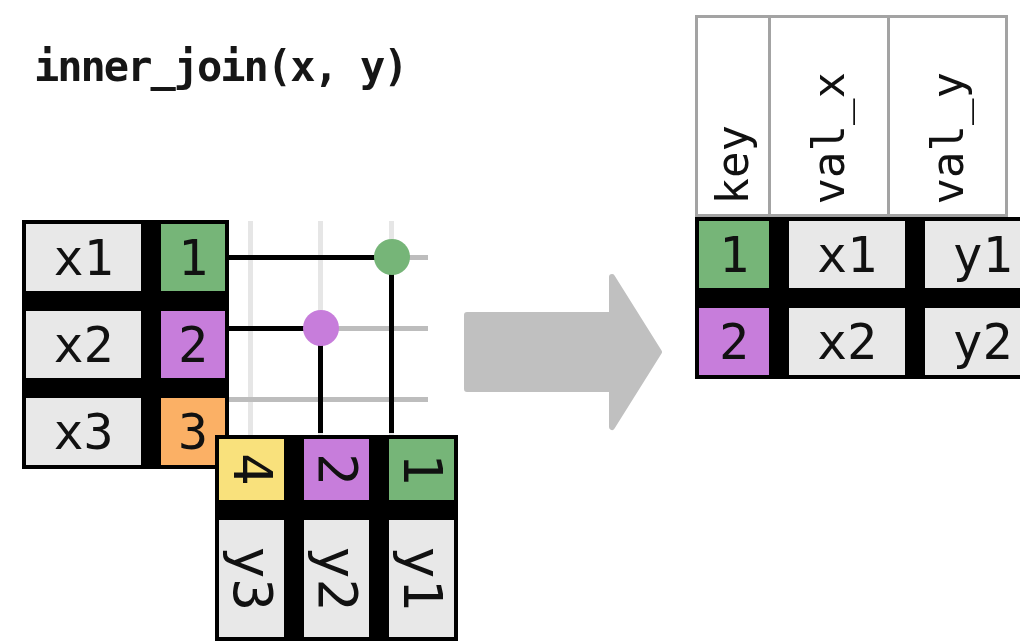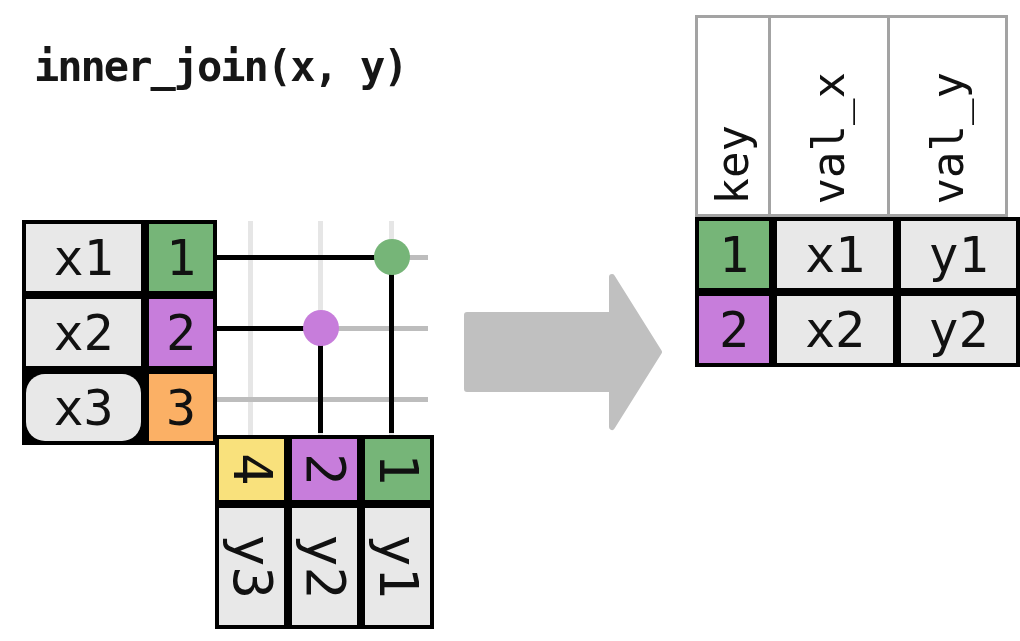"x1" .jtable { gap: 8px -> 20px }
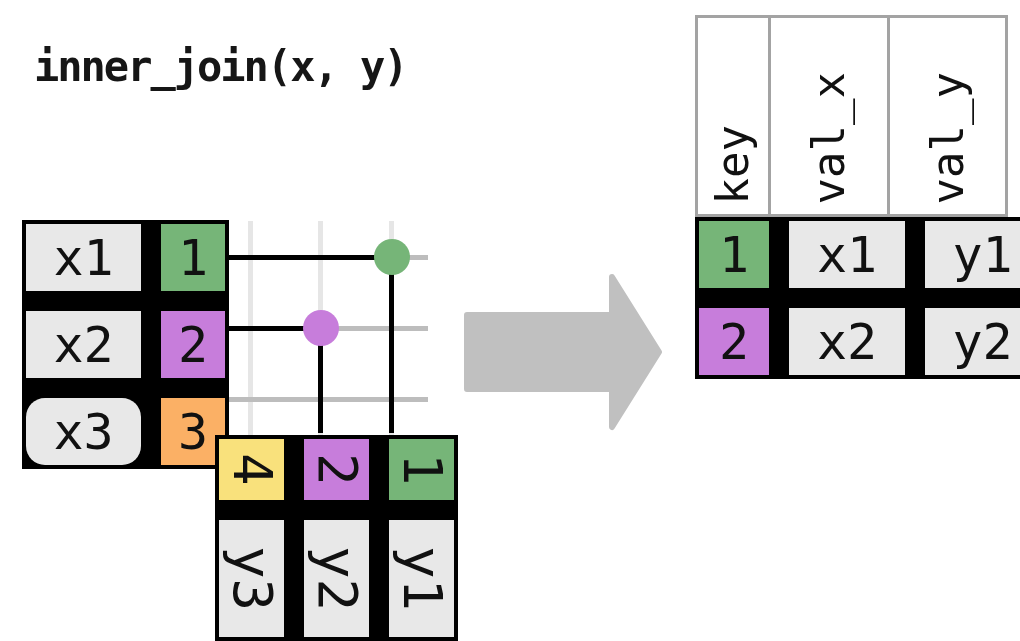"x3" div.cell { border-radius: 19px -> none }
